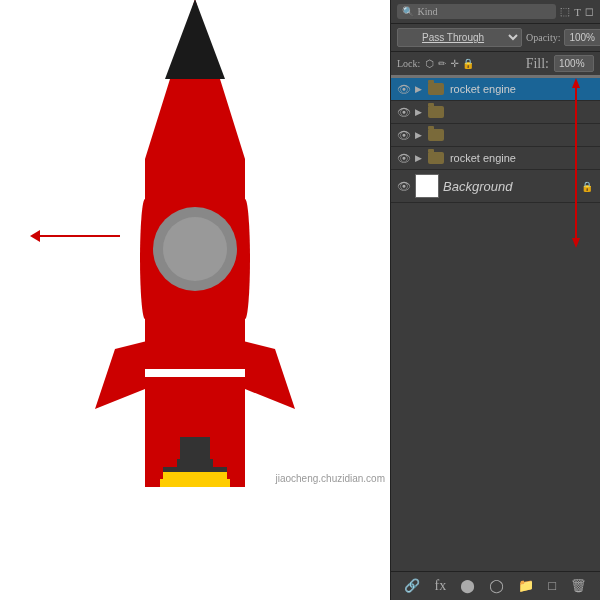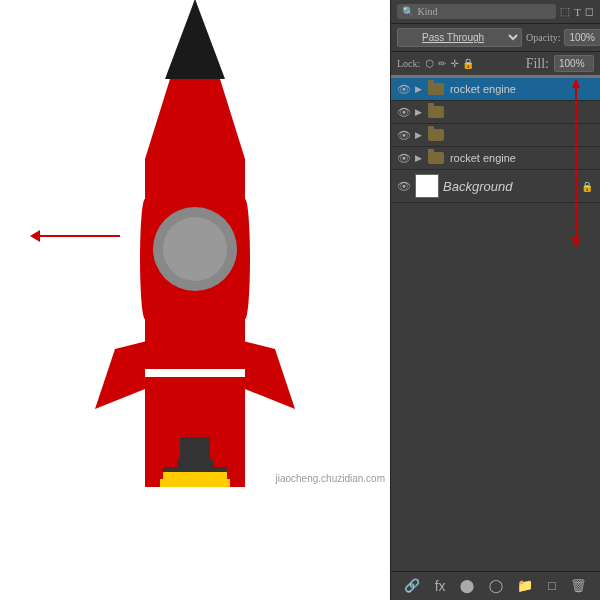"fx" span.ps-bottom-icon { font-family: Liberation Sans, sans-serif -> Liberation Serif, serif }
